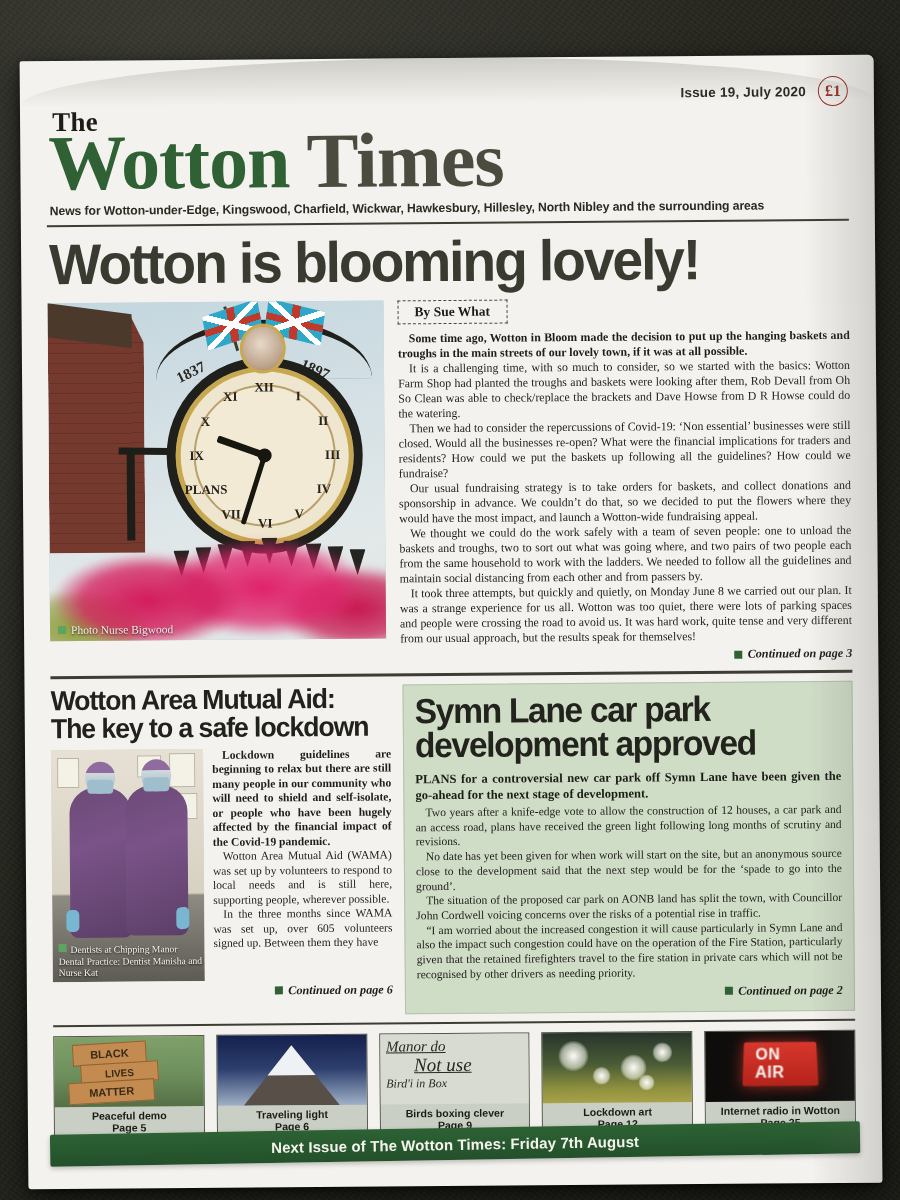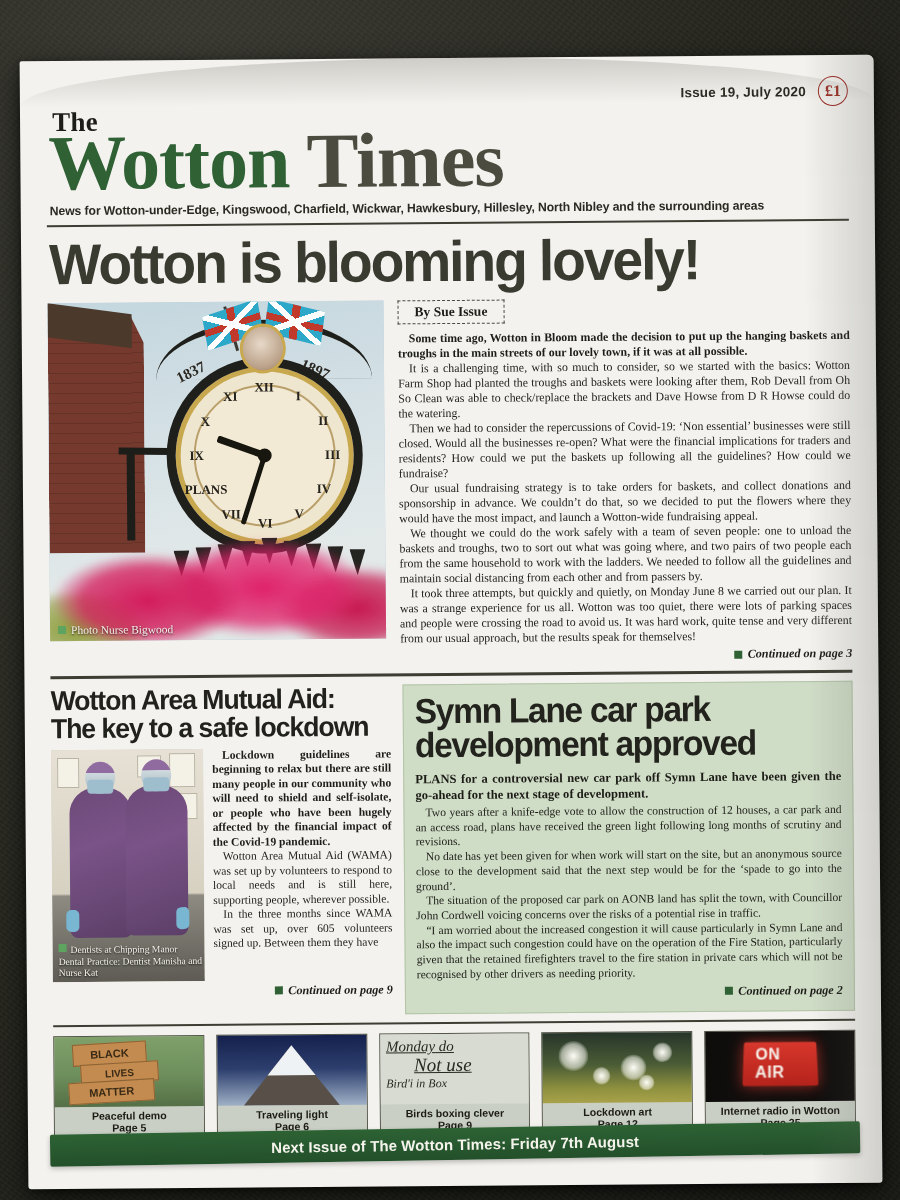"By Sue Issue" div.byline { text: Issue -> What }
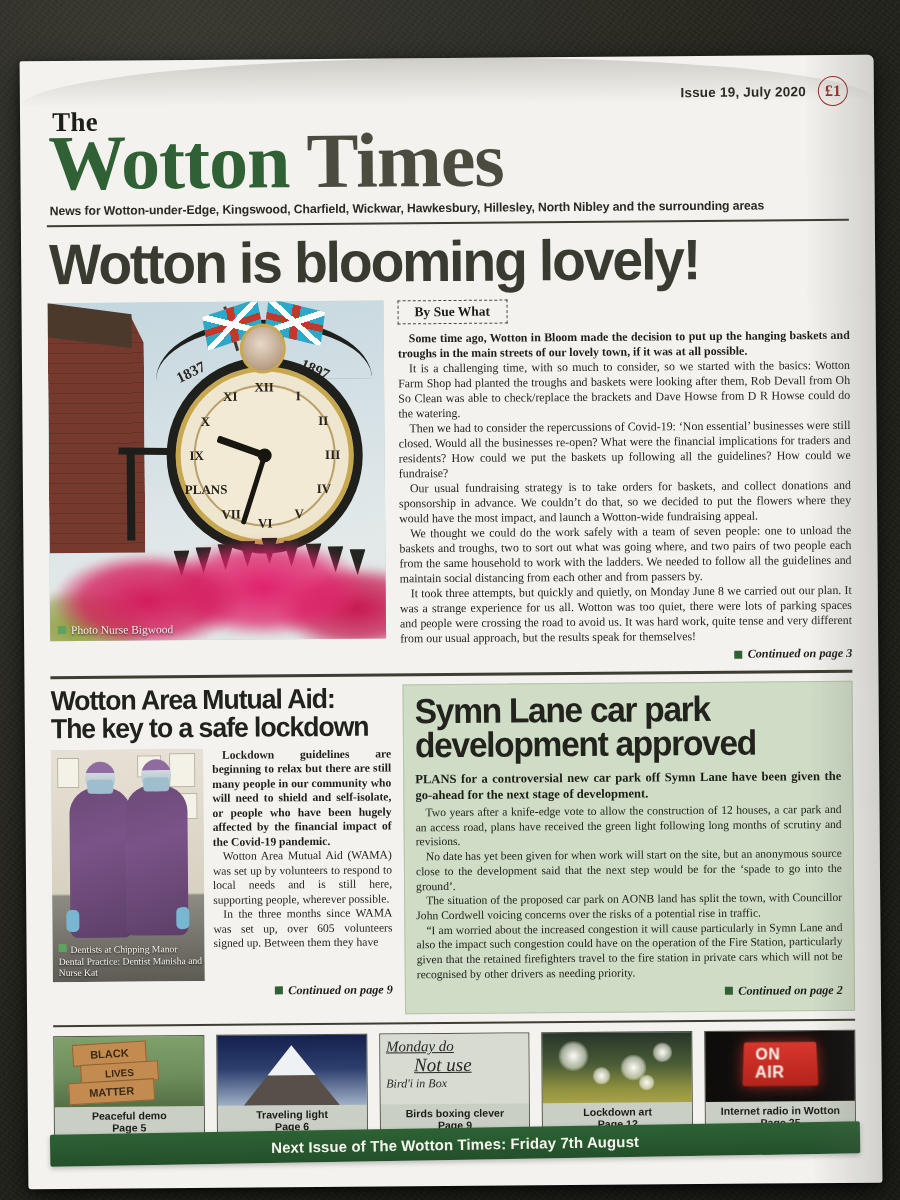"Continued on page 9" span { text: 9 -> 6 }
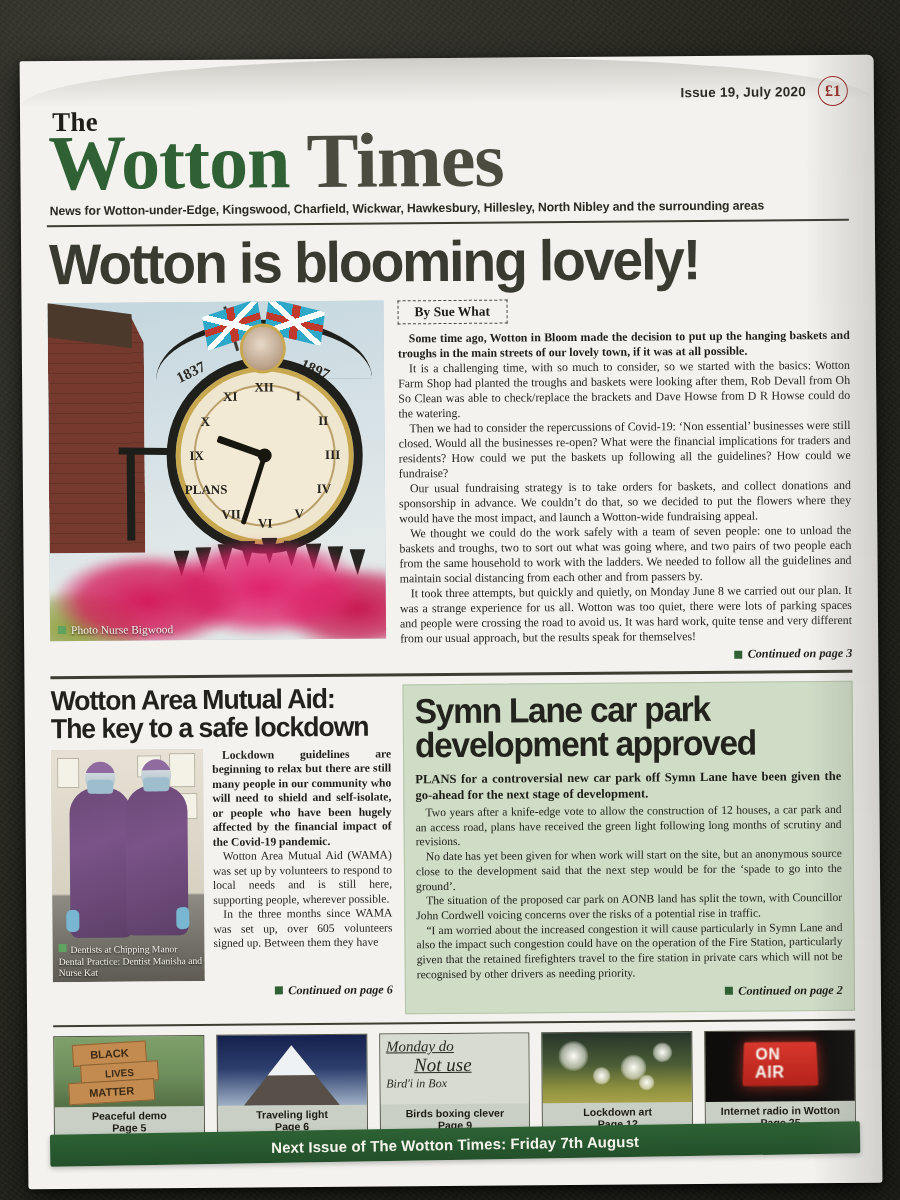"Monday do" div.hand-note { text: Monday -> Manor }
